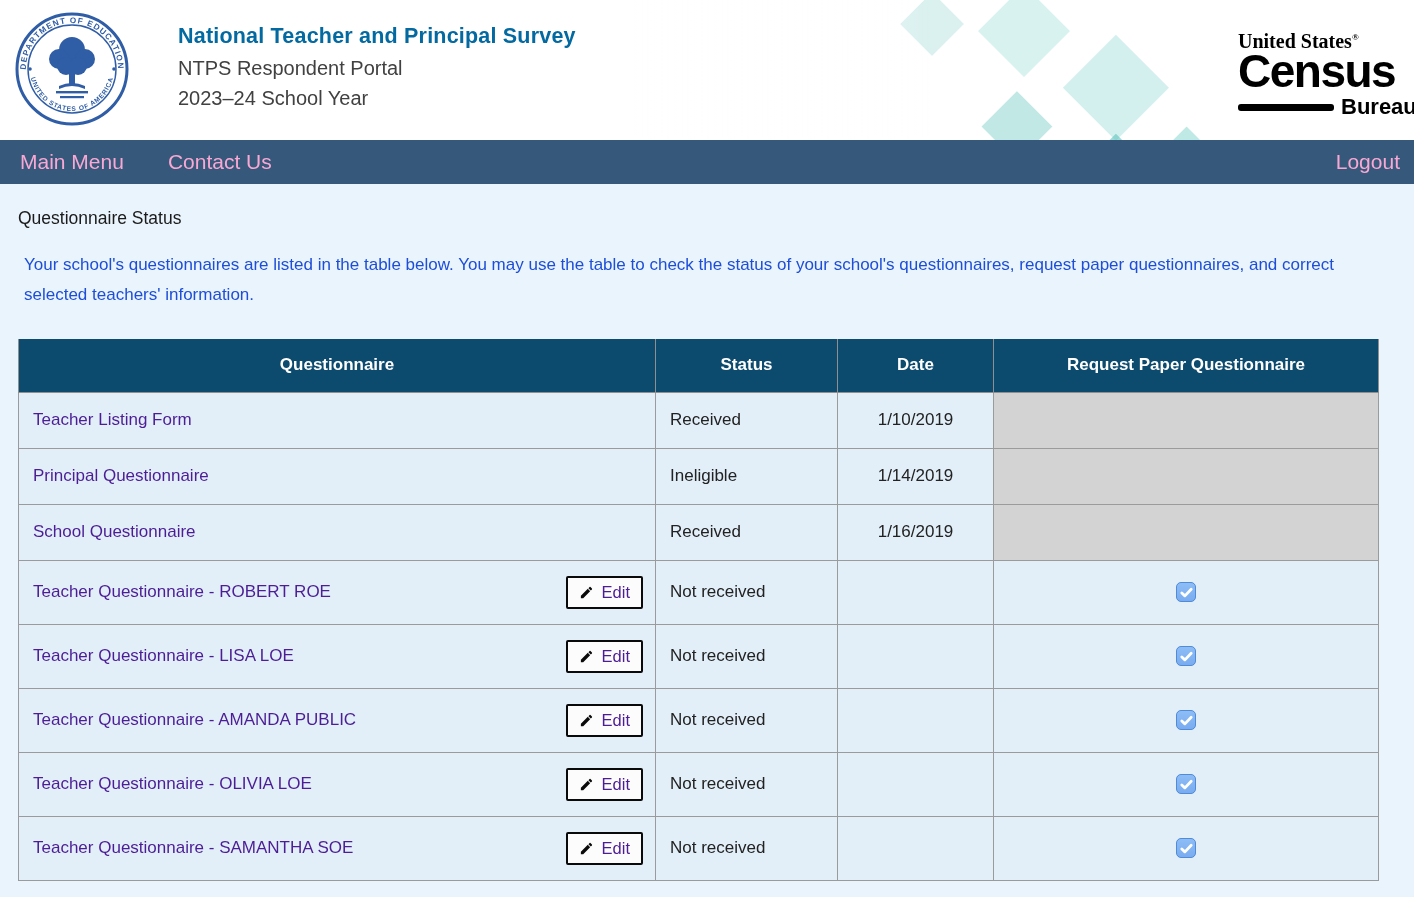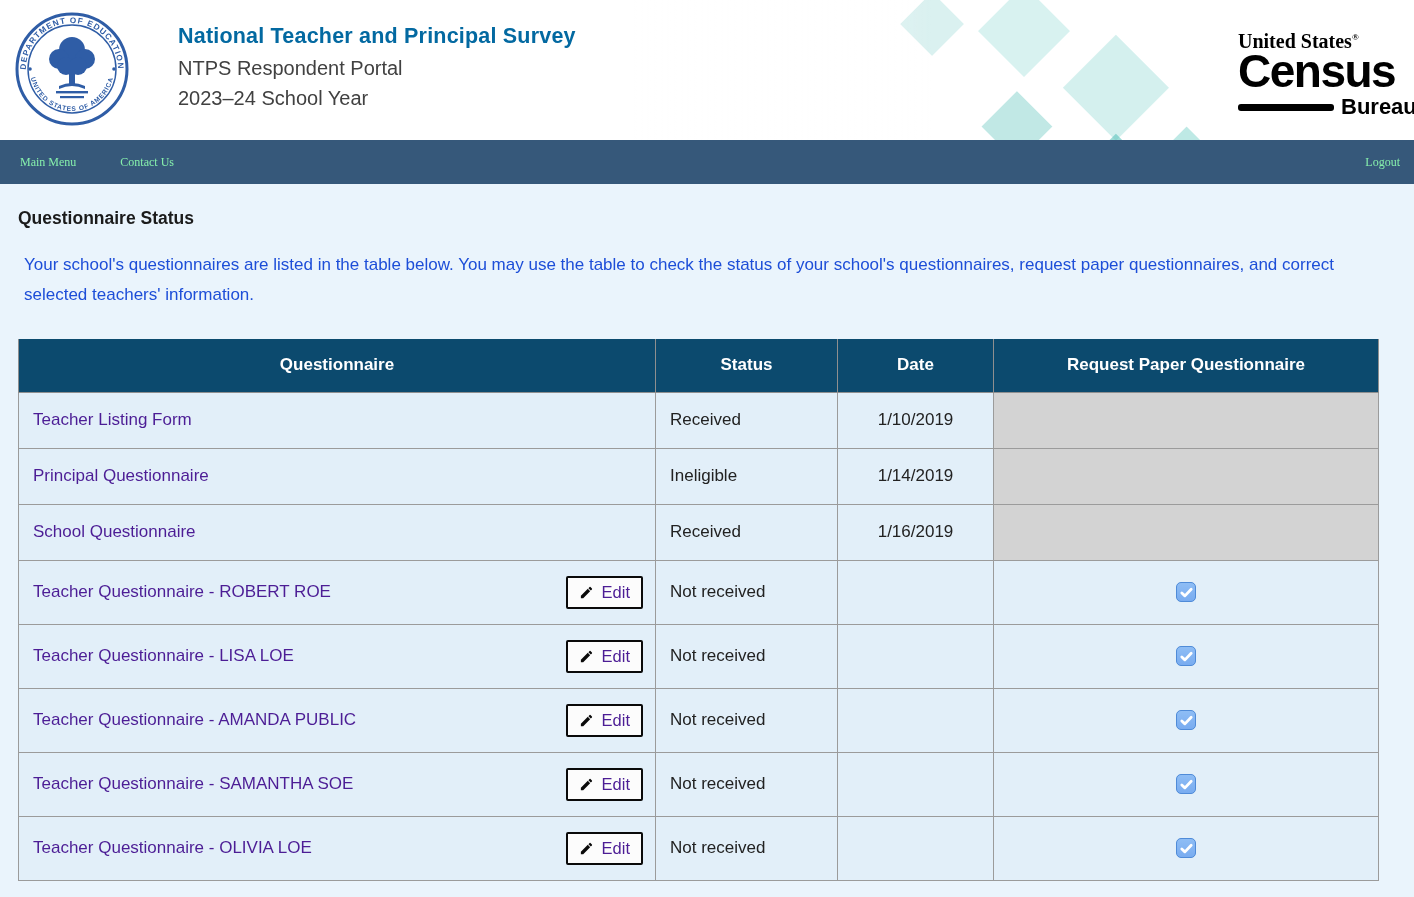"Main Menu" .nav-item { color: #86efac -> #f9a8d4; font-family: Liberation Serif, serif -> none; font-size: 12px -> 21px }
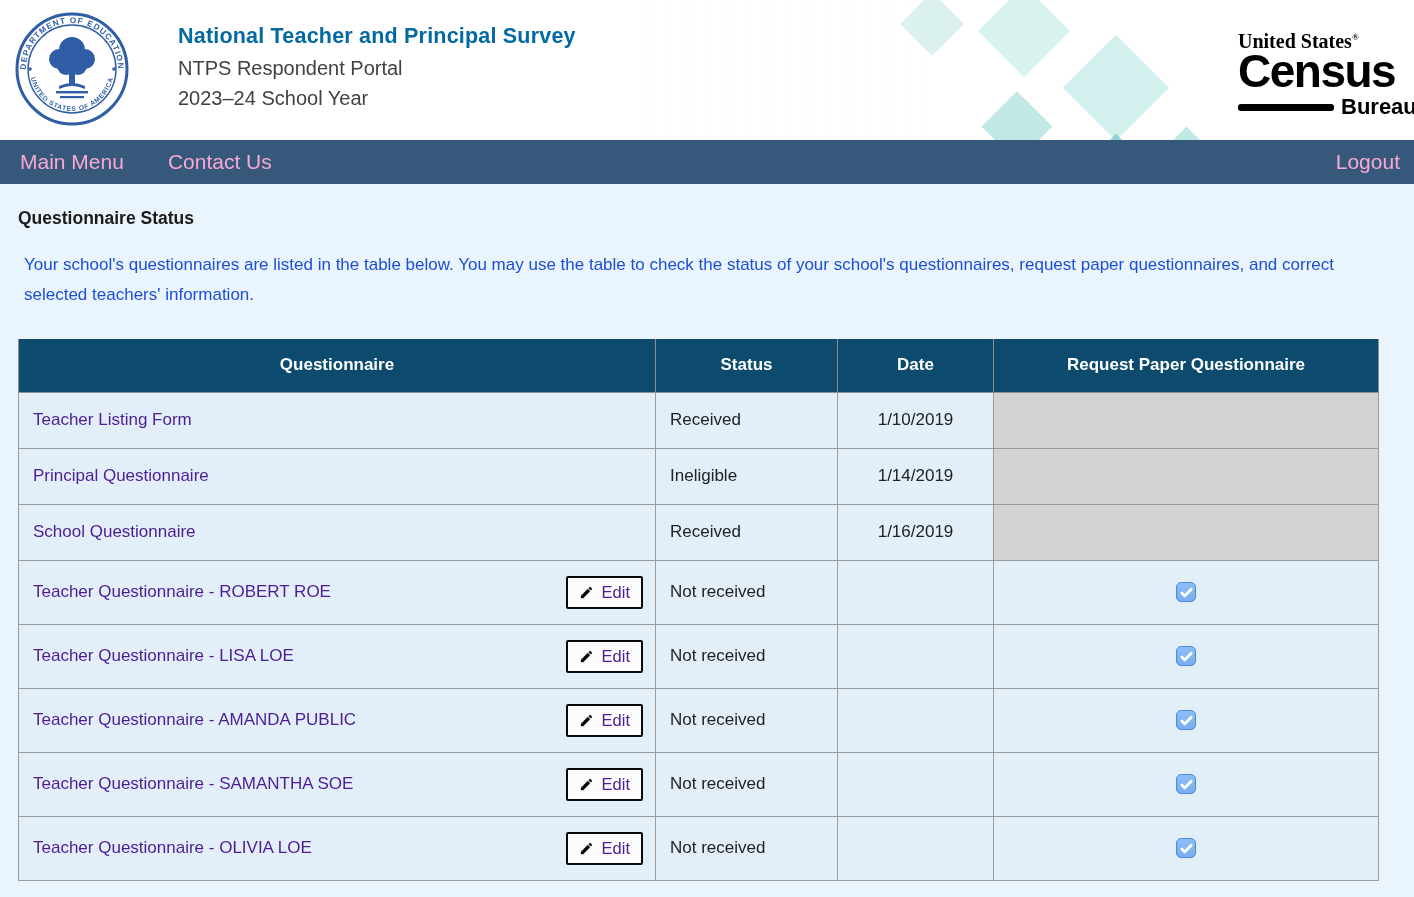"Questionnaire Status" .page-heading { font-weight: bold -> normal }
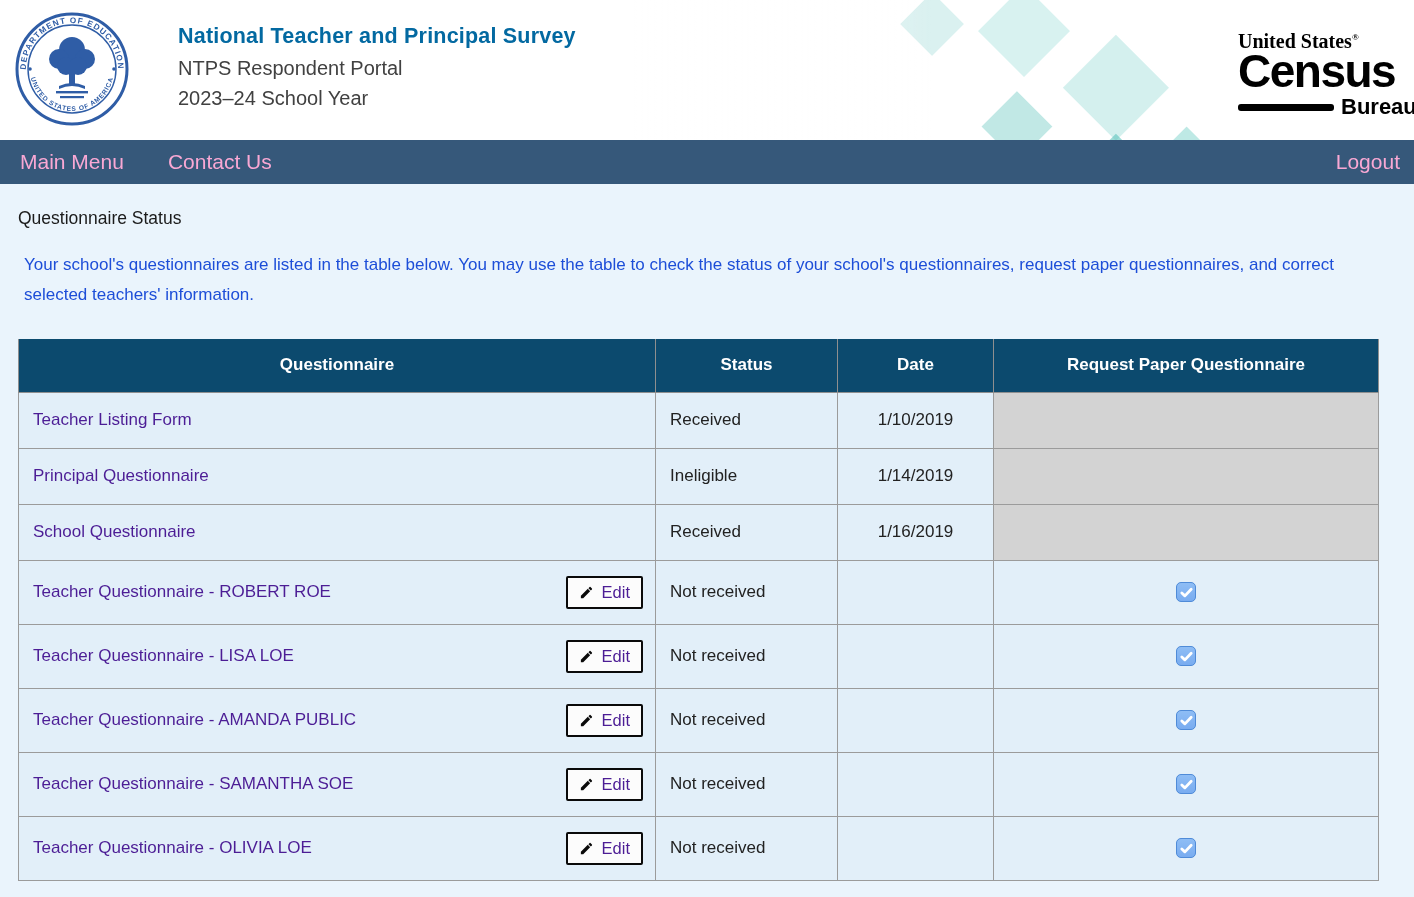"Teacher Questionnaire - SAMANTHA SOE" tr.has-edit { order: before "Teacher Questionnaire - OLIVIA LOE" -> after "Teacher Questionnaire - OLIVIA LOE" }
